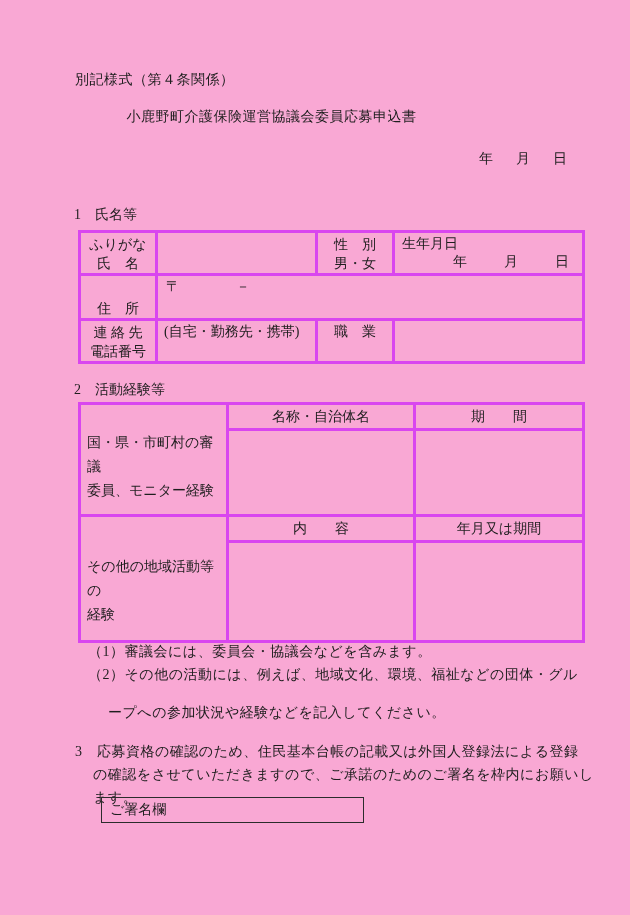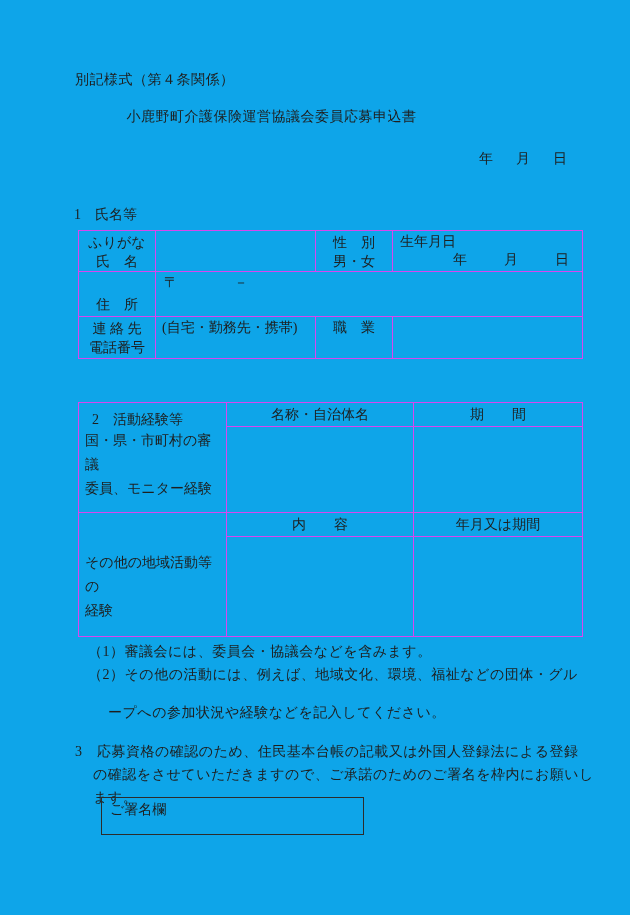"別記様式（第４条関係）" .page { background: #0ea5e9 -> #f9a8d4 }
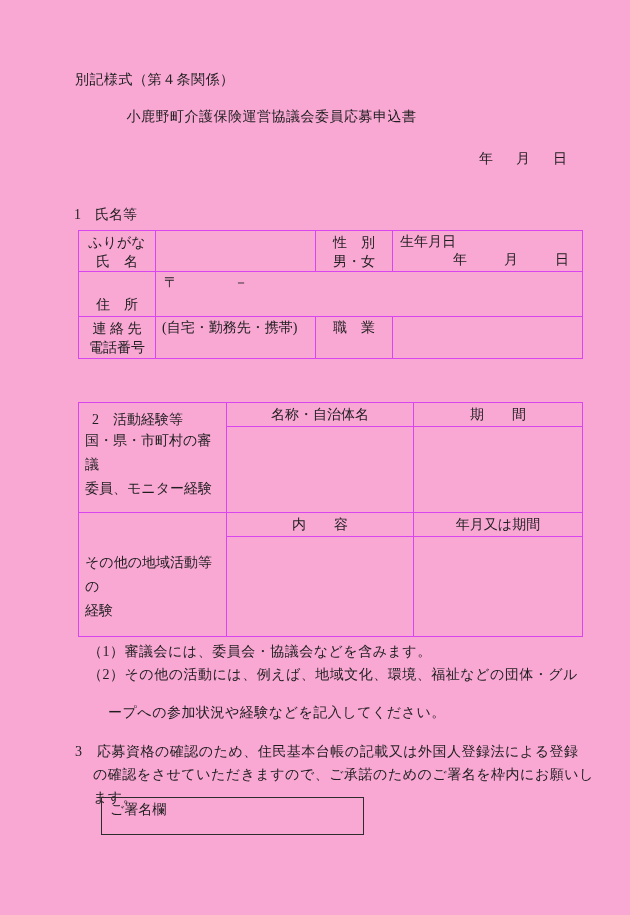"ふりがな" td { border: 1px solid #d946ef -> 3px solid #d946ef }
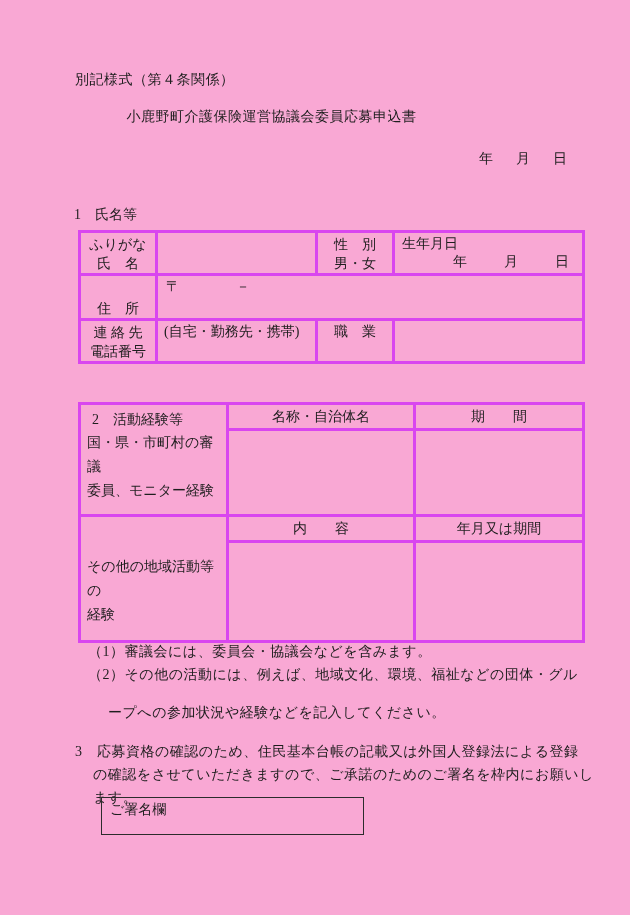"2 活動経験等" .sec2-heading { left: 92px -> 74px; margin-top: 30px -> none }
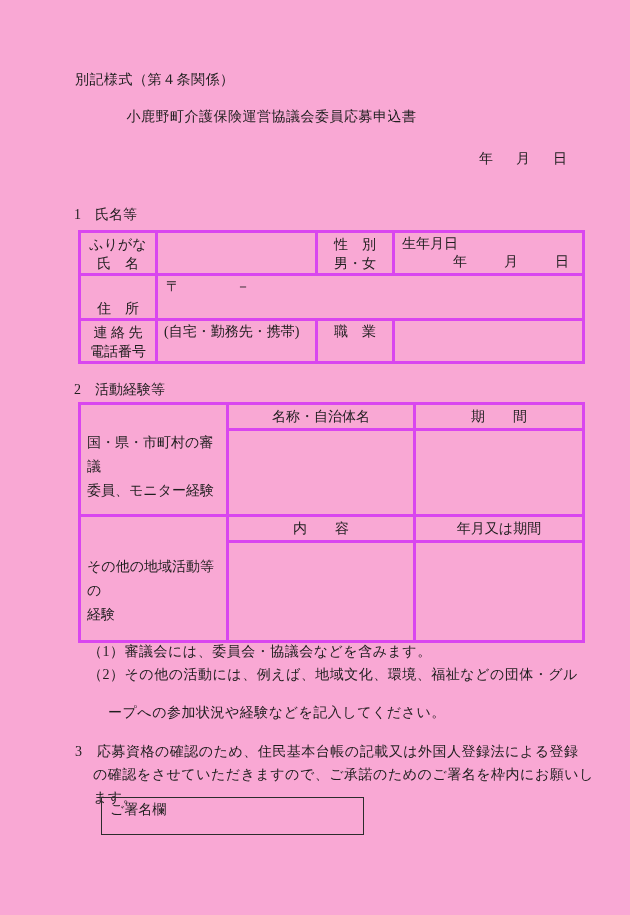"ご署名欄" .sig-box { height: 38px -> 26px }
